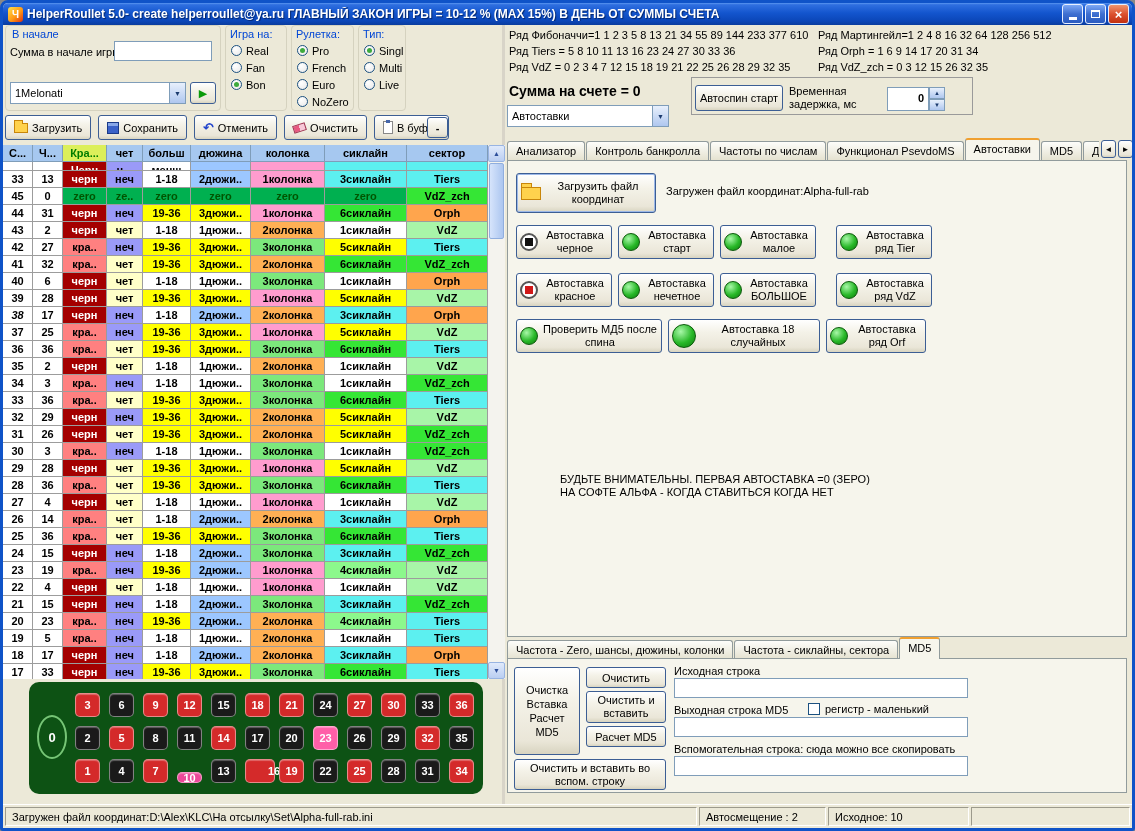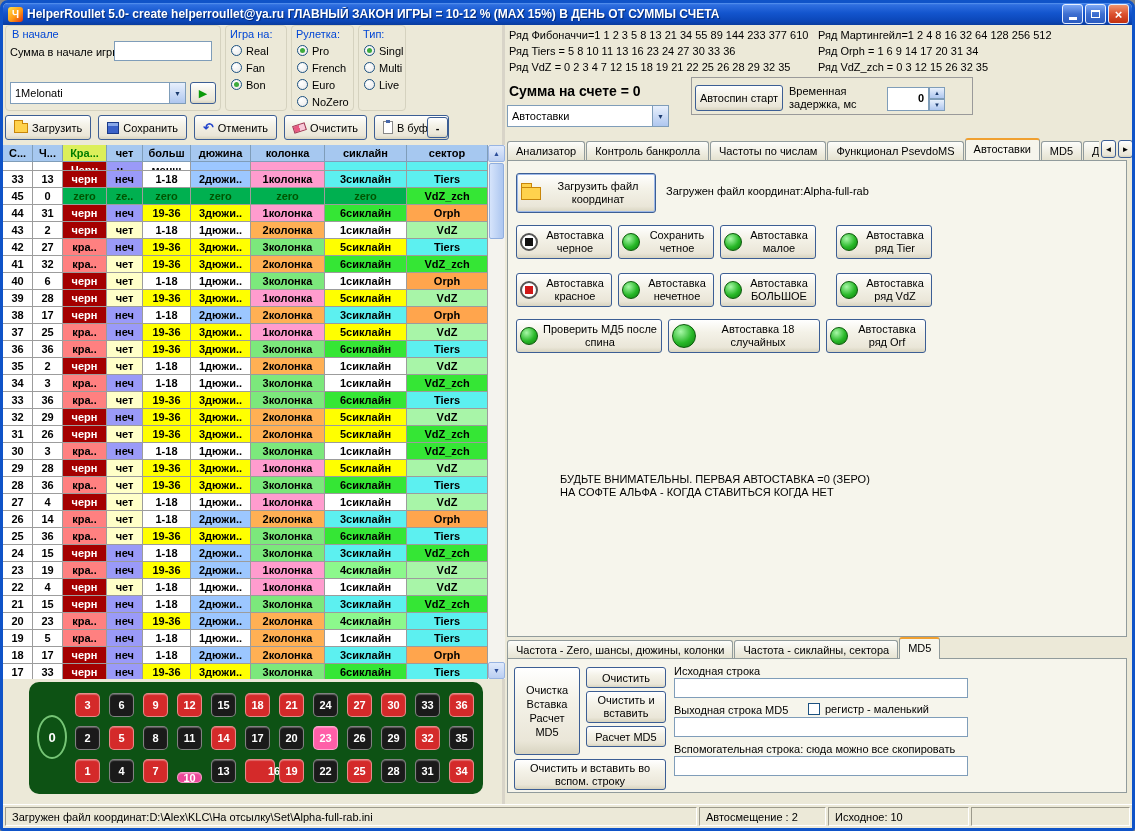"Сохранить четное" div.ab-lbl { text: Сохранить четное -> Автоставка старт }
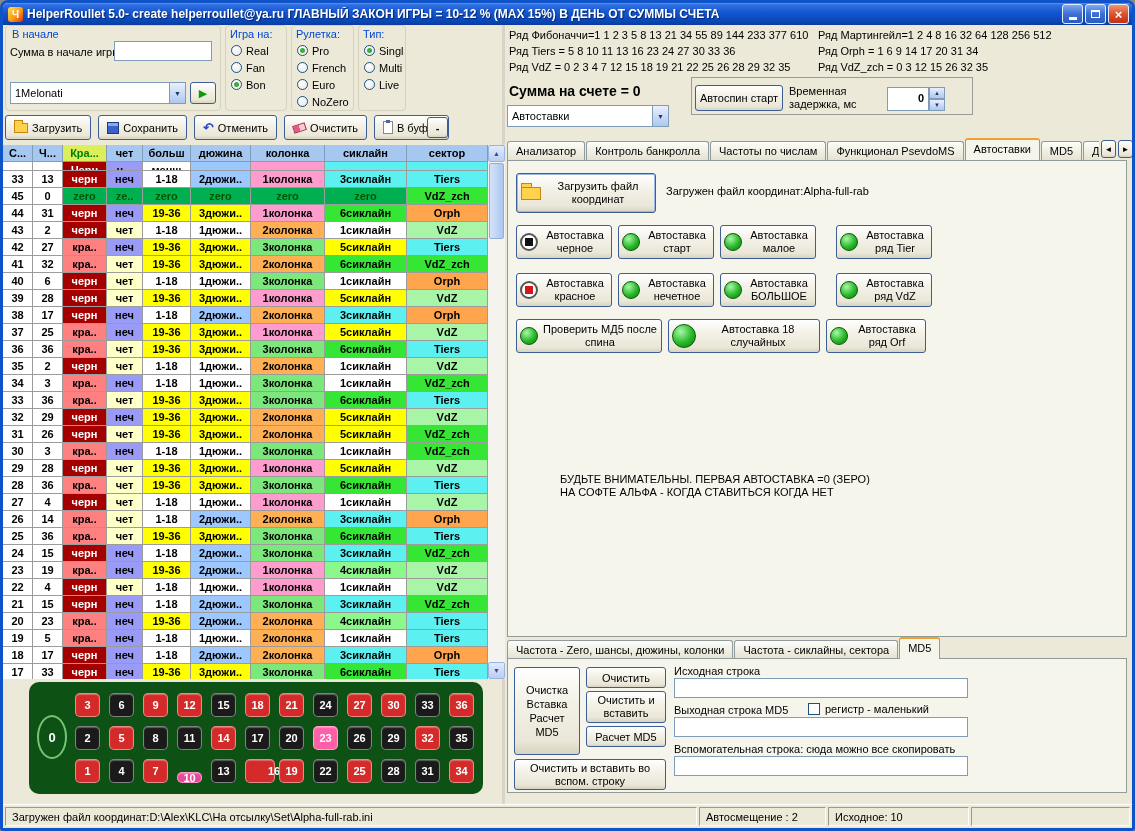"38" div.tcell { font-style: none -> italic }
